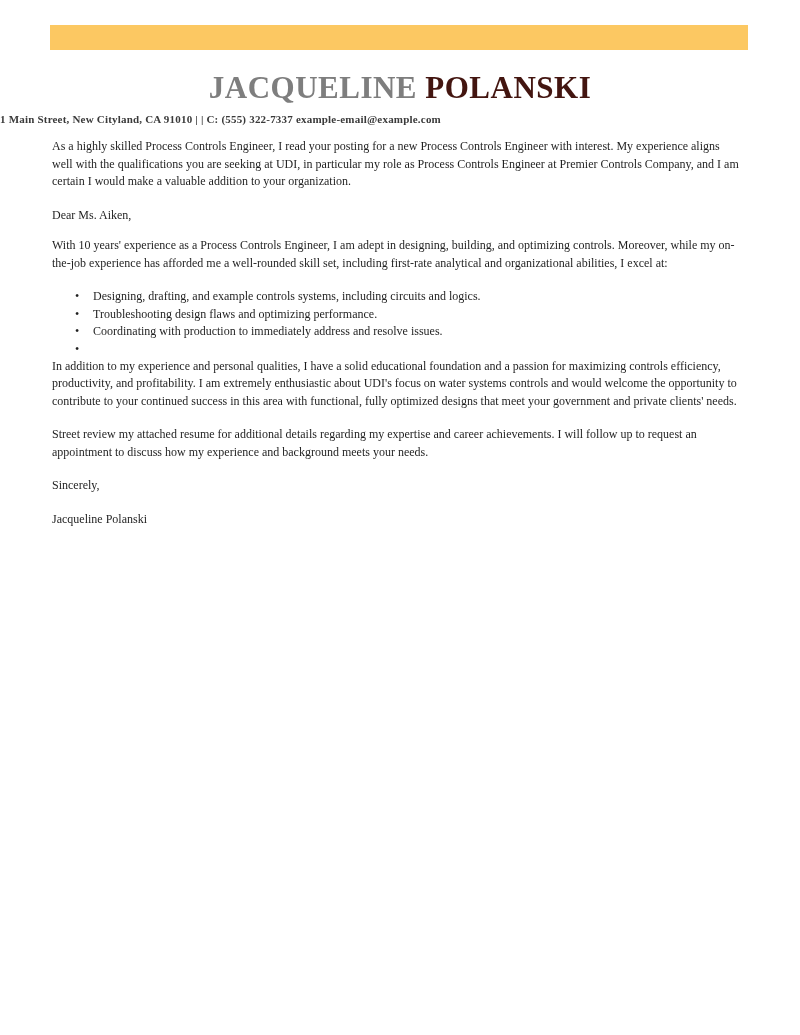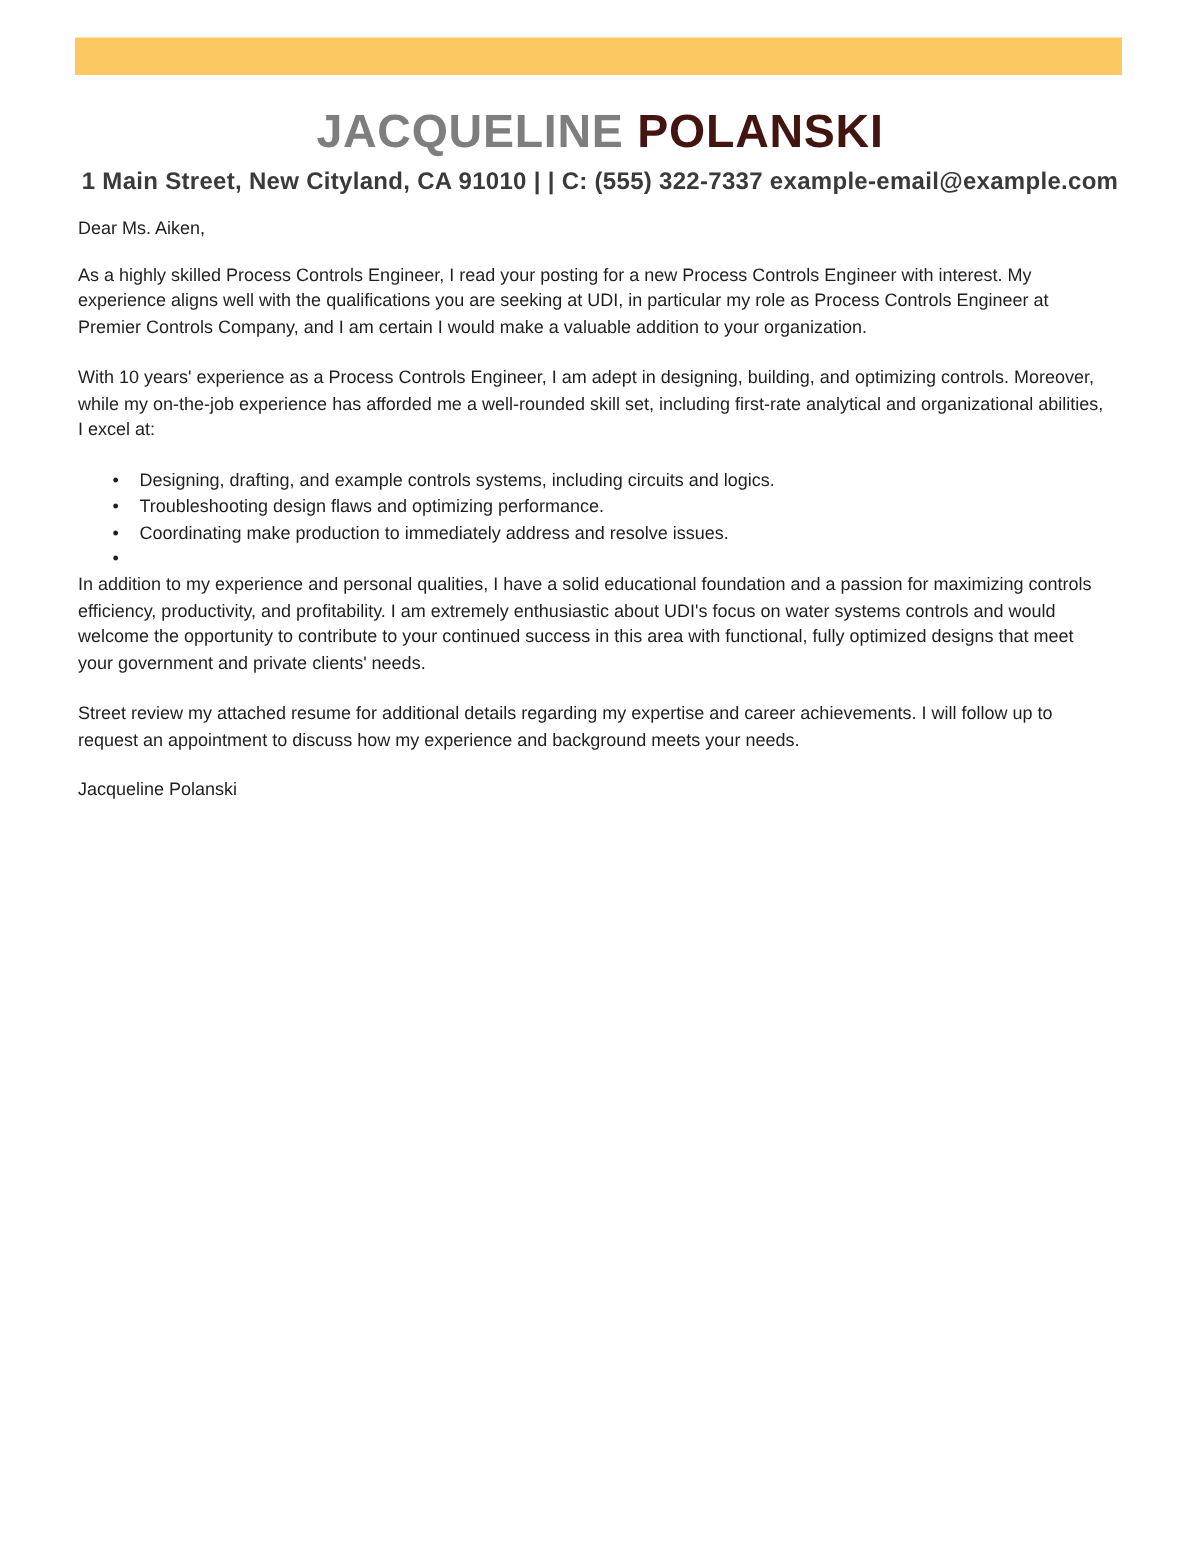"JACQUELINE POLANSKI" .page { font-family: Liberation Sans, sans-serif -> Liberation Serif, serif }
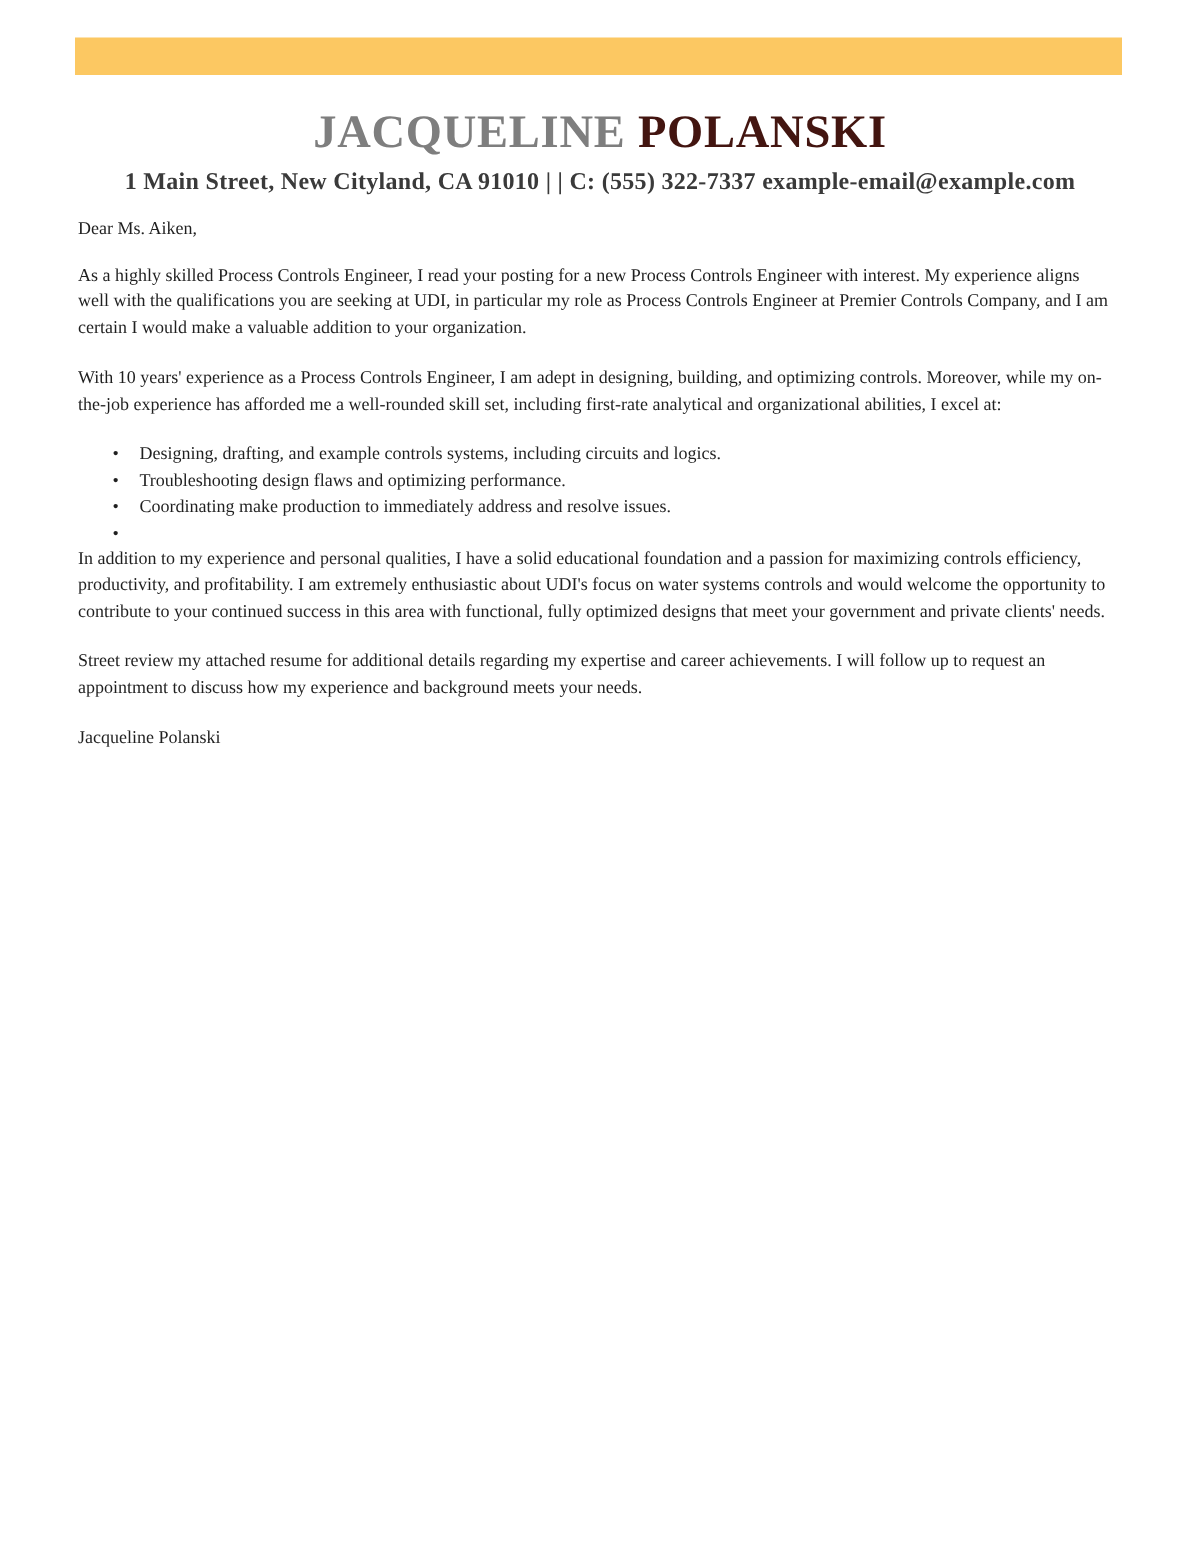"1 Main Street, New Cityland," .contact-line { font-size: 16px -> 11px; text-align: center -> left }
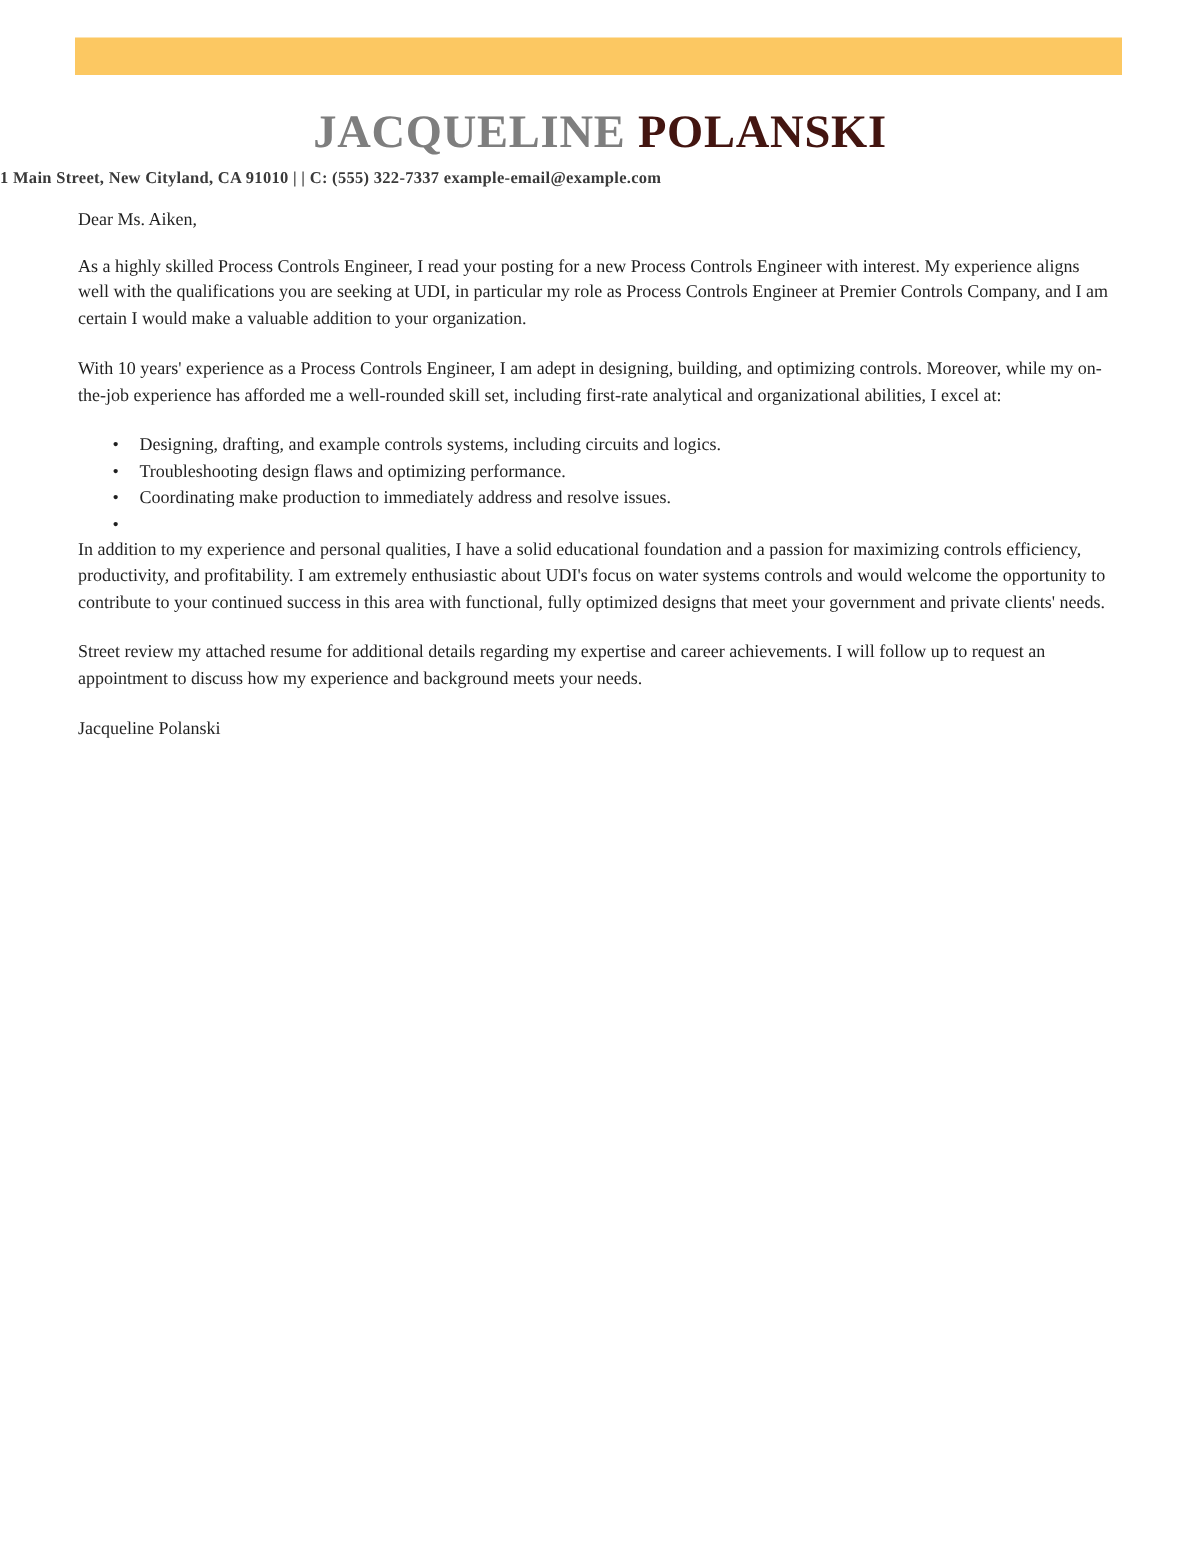"Dear Ms. Aiken," p { order: before "As a highly skilled Process" -> after "As a highly skilled Process" }
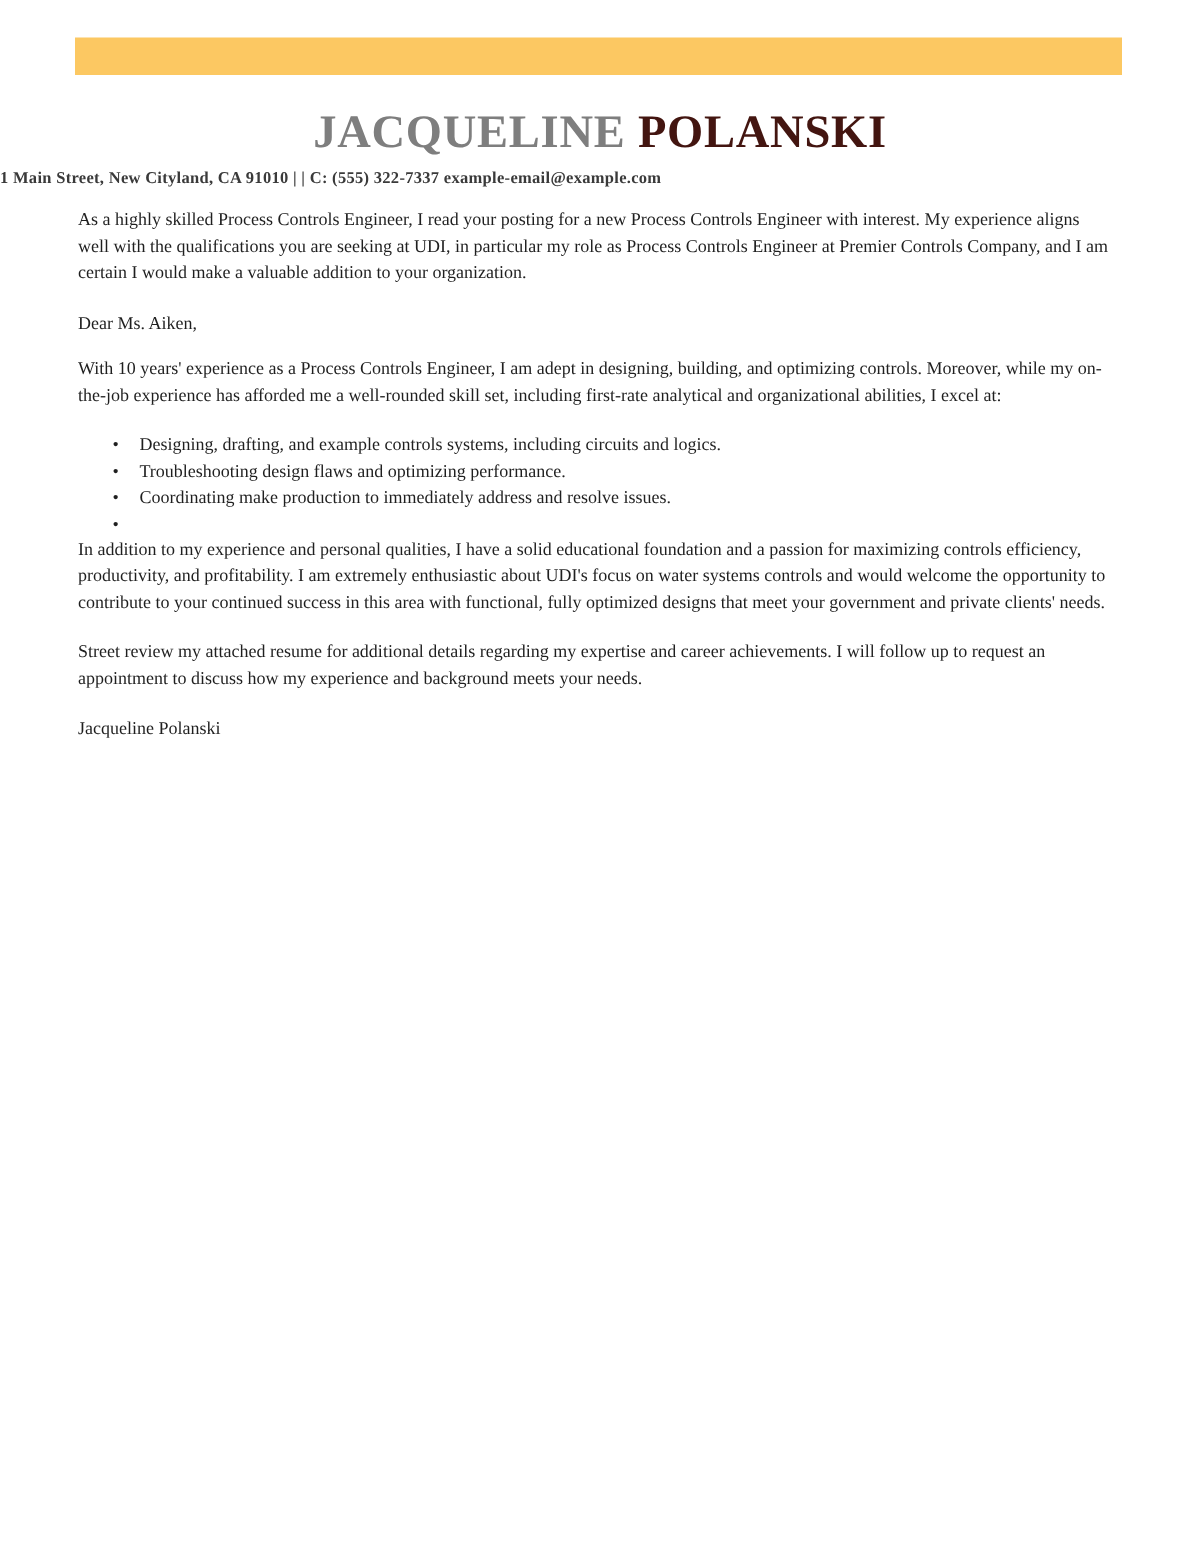"Coordinating make production to" span { text: make -> with }
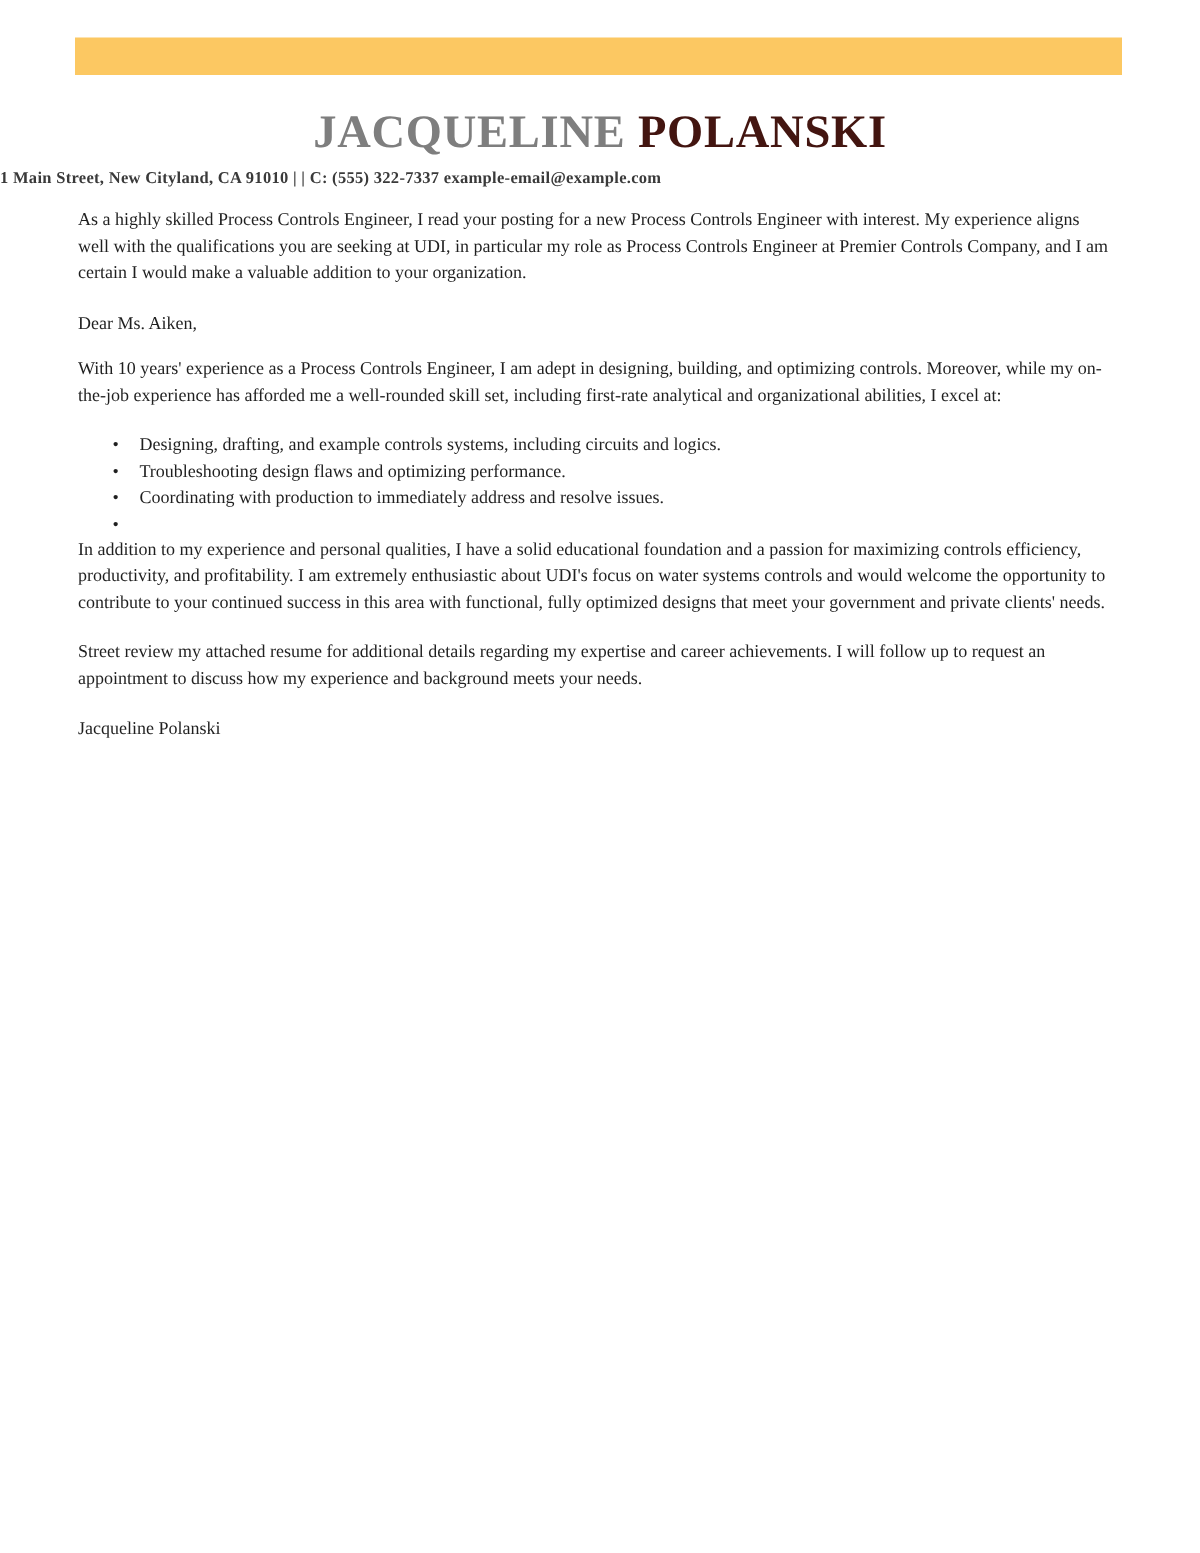"Sincerely," p.closing-sincerely { html: none -> <p>Sincerely,</p> }
